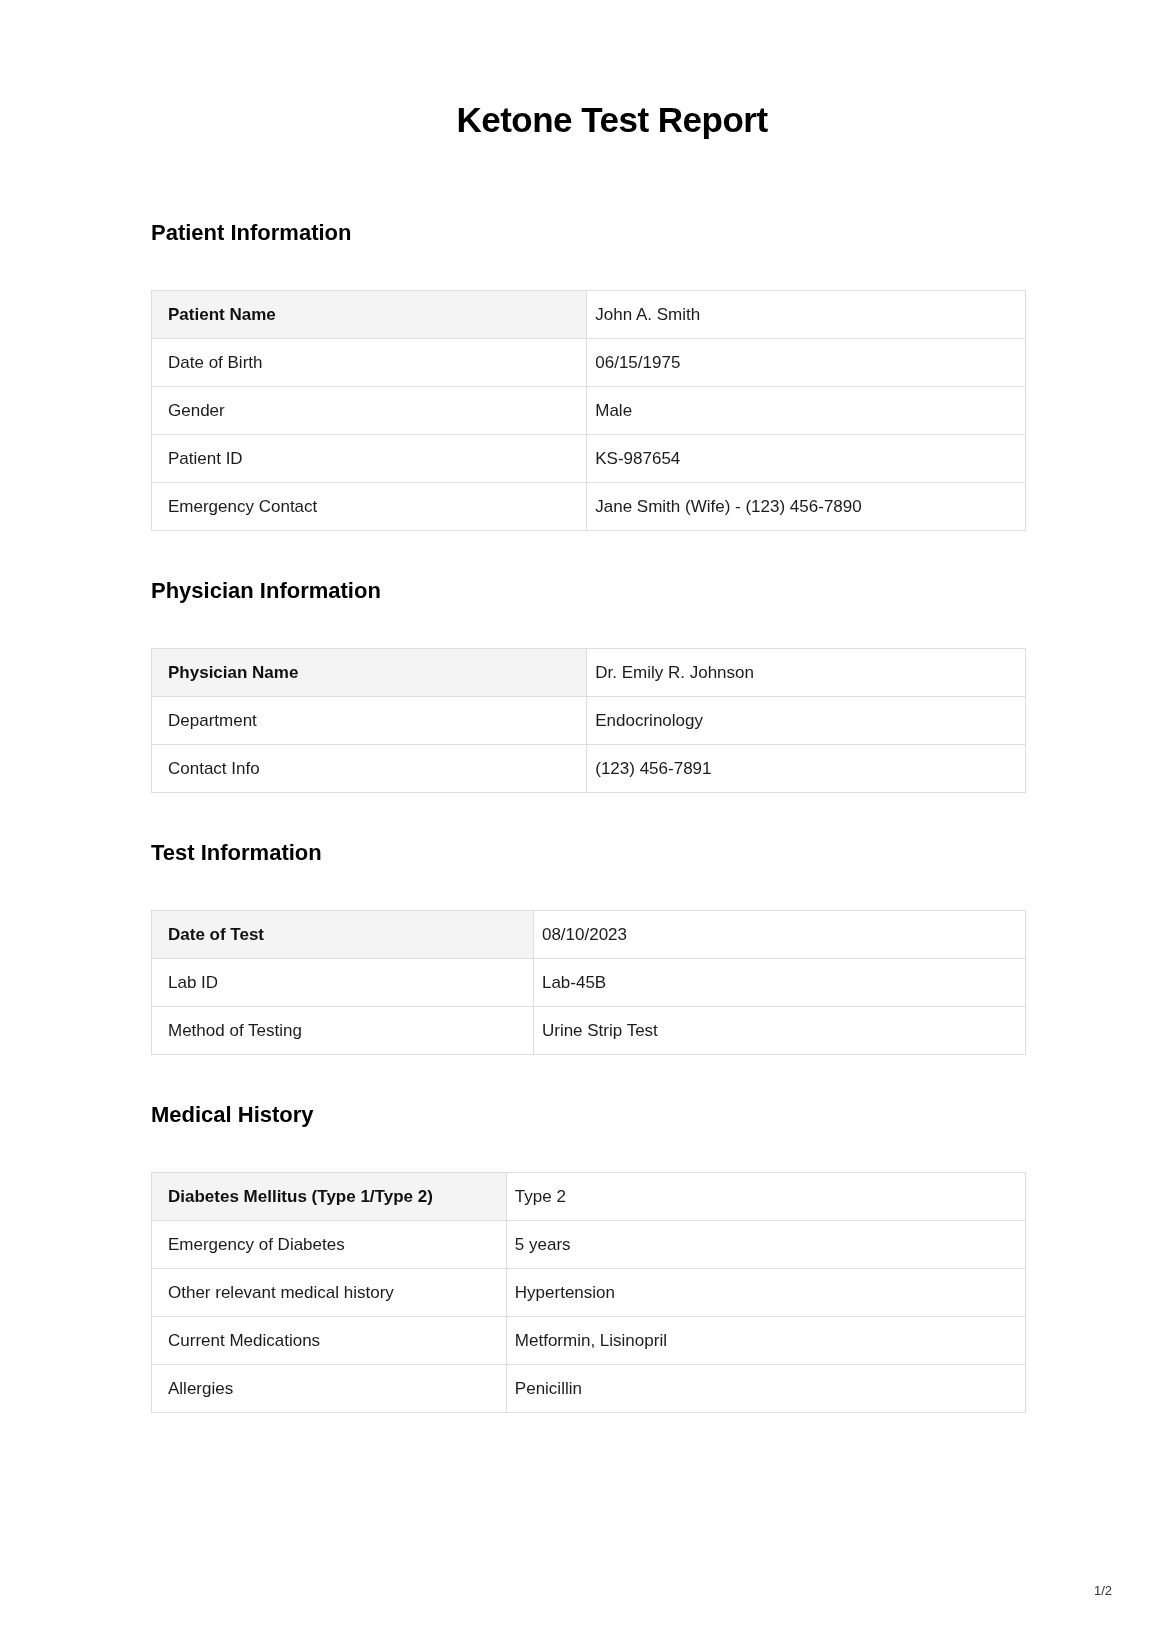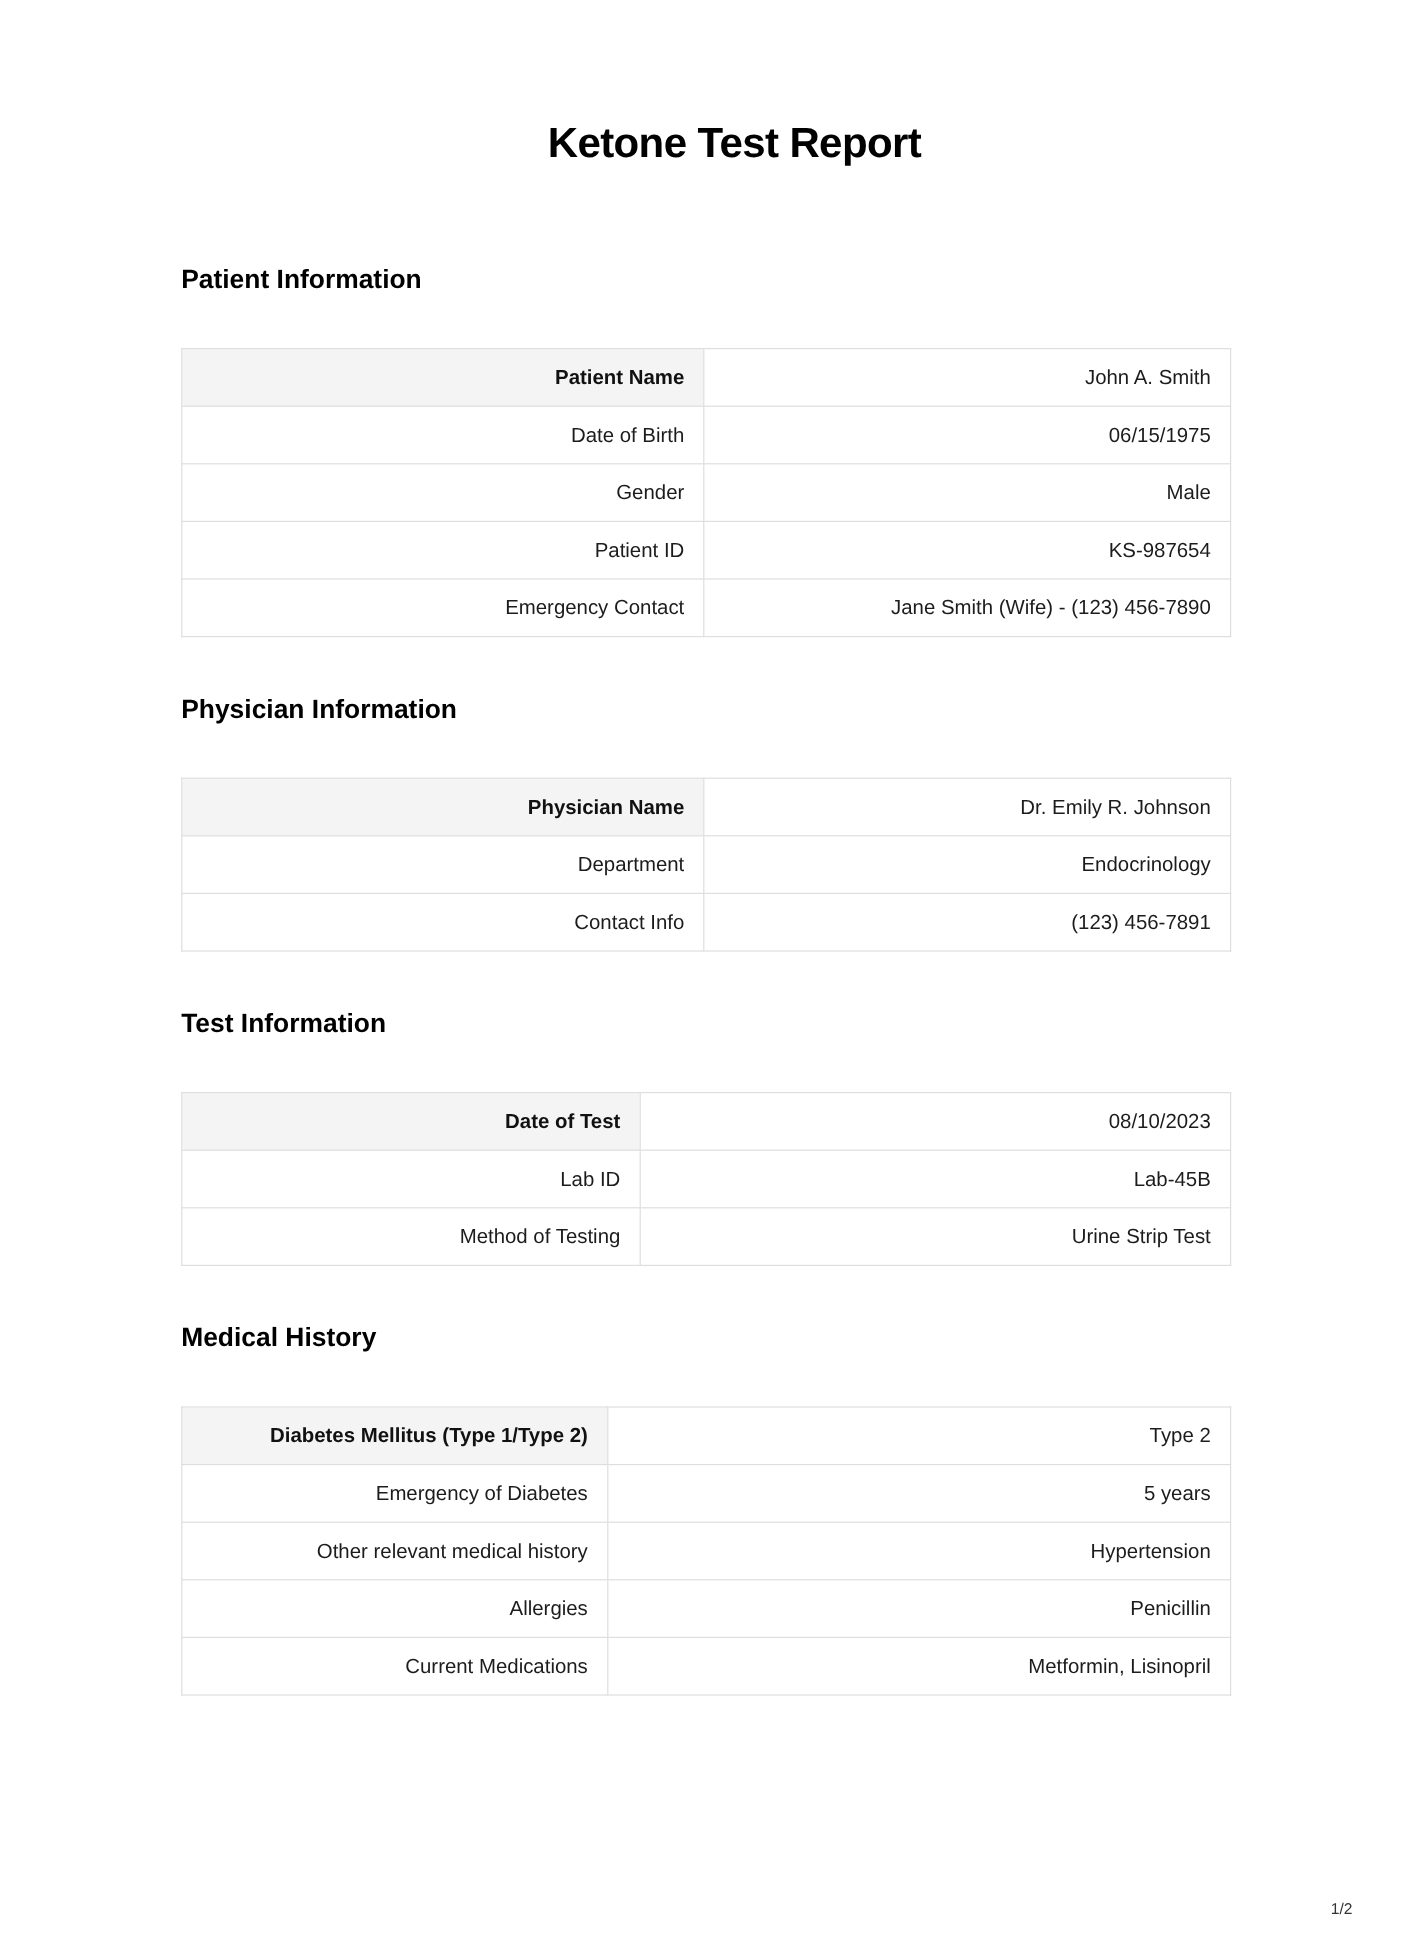"Patient Name" table.info-table td { text-align: right -> none }
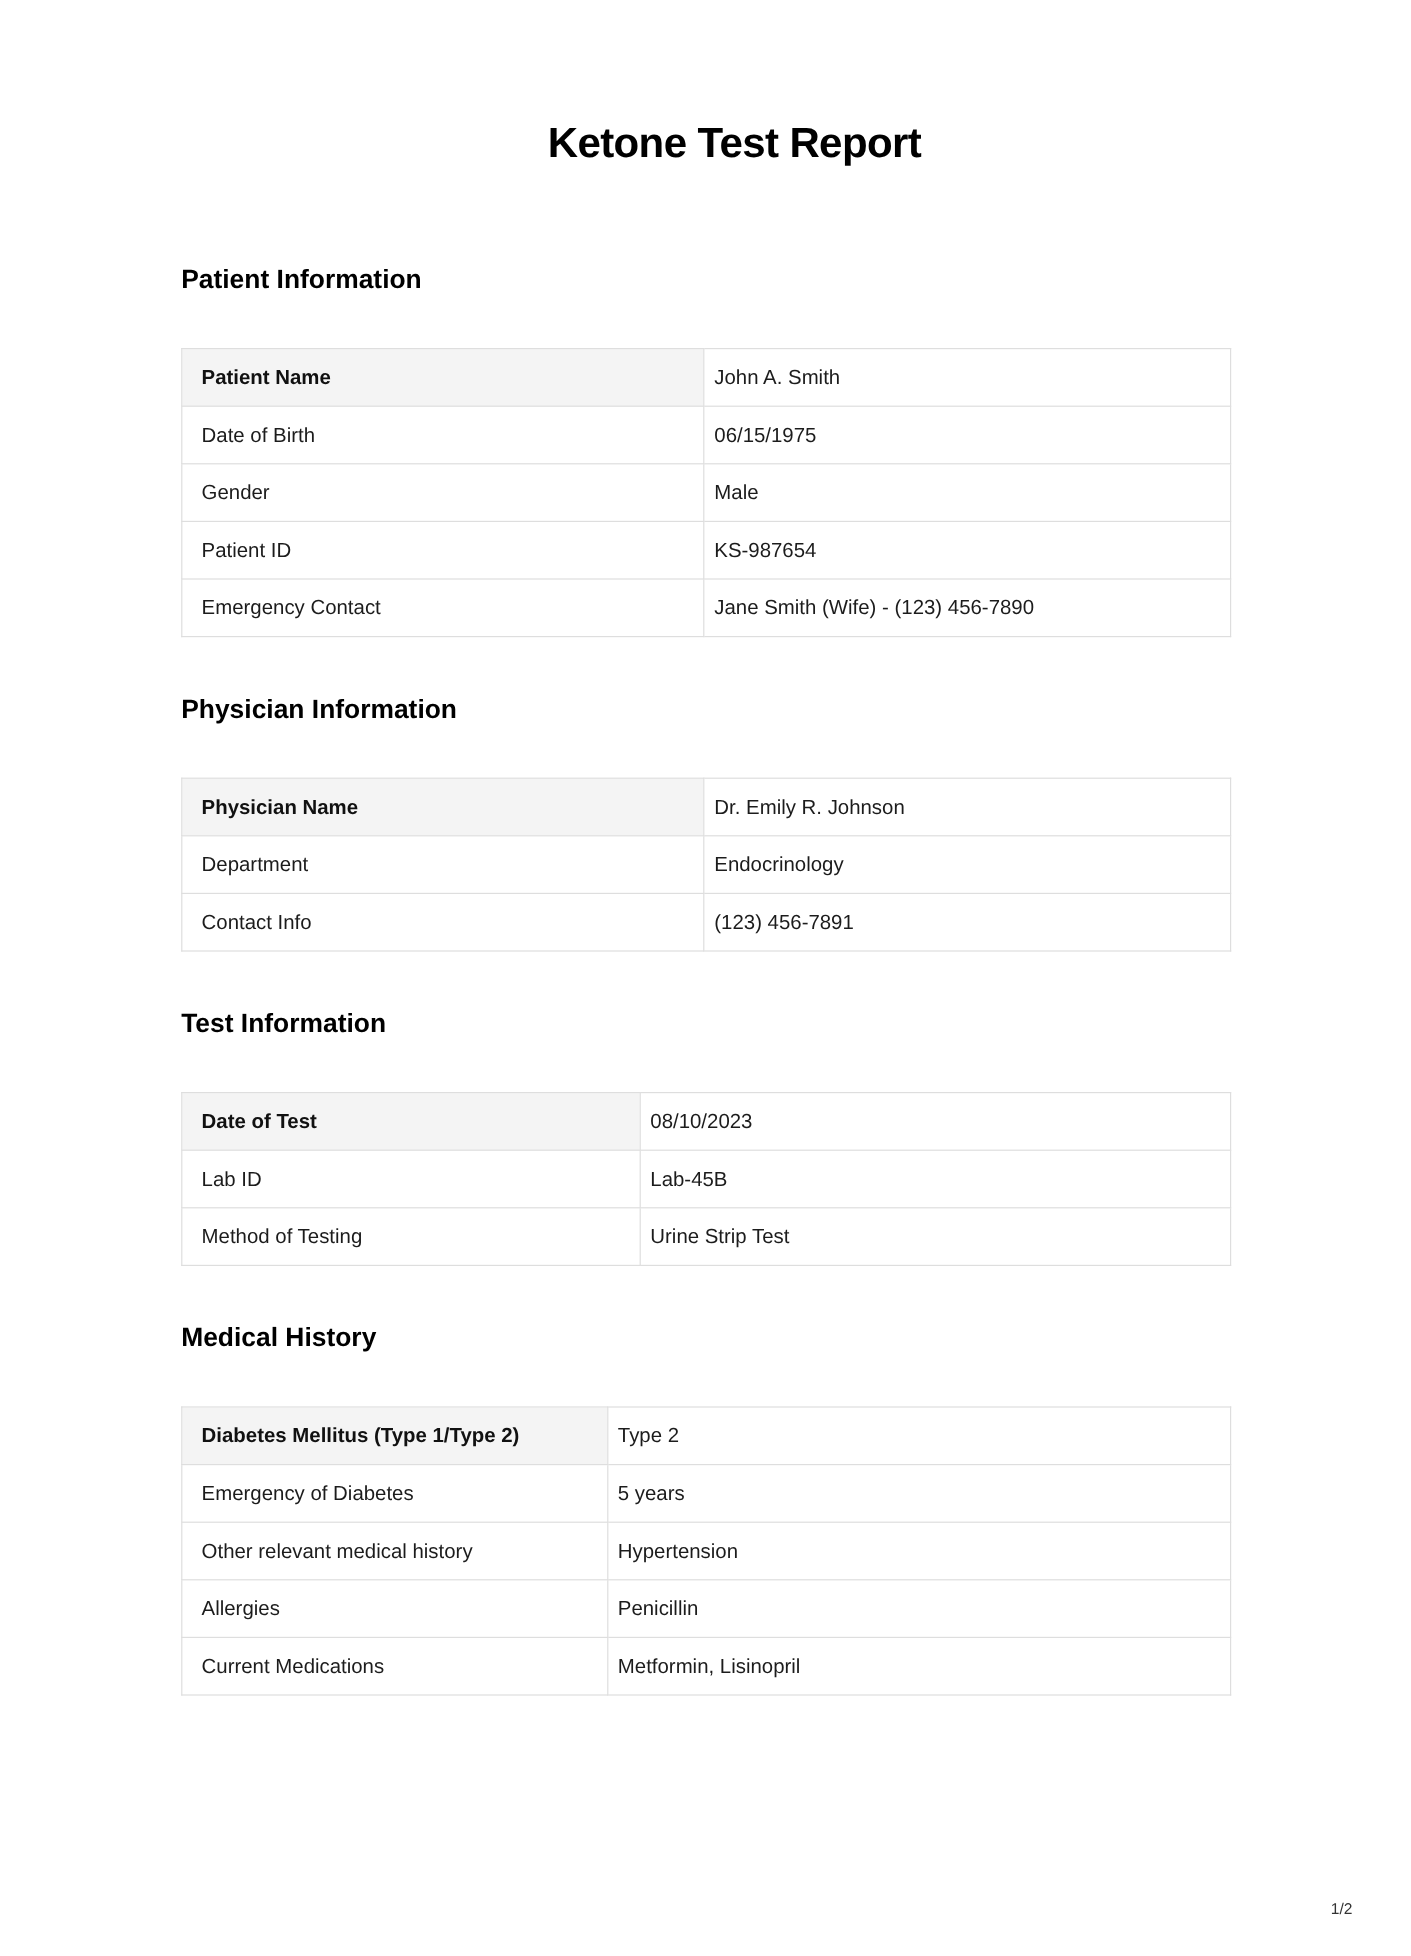"Allergies" tr { order: before "Current Medications" -> after "Current Medications" }
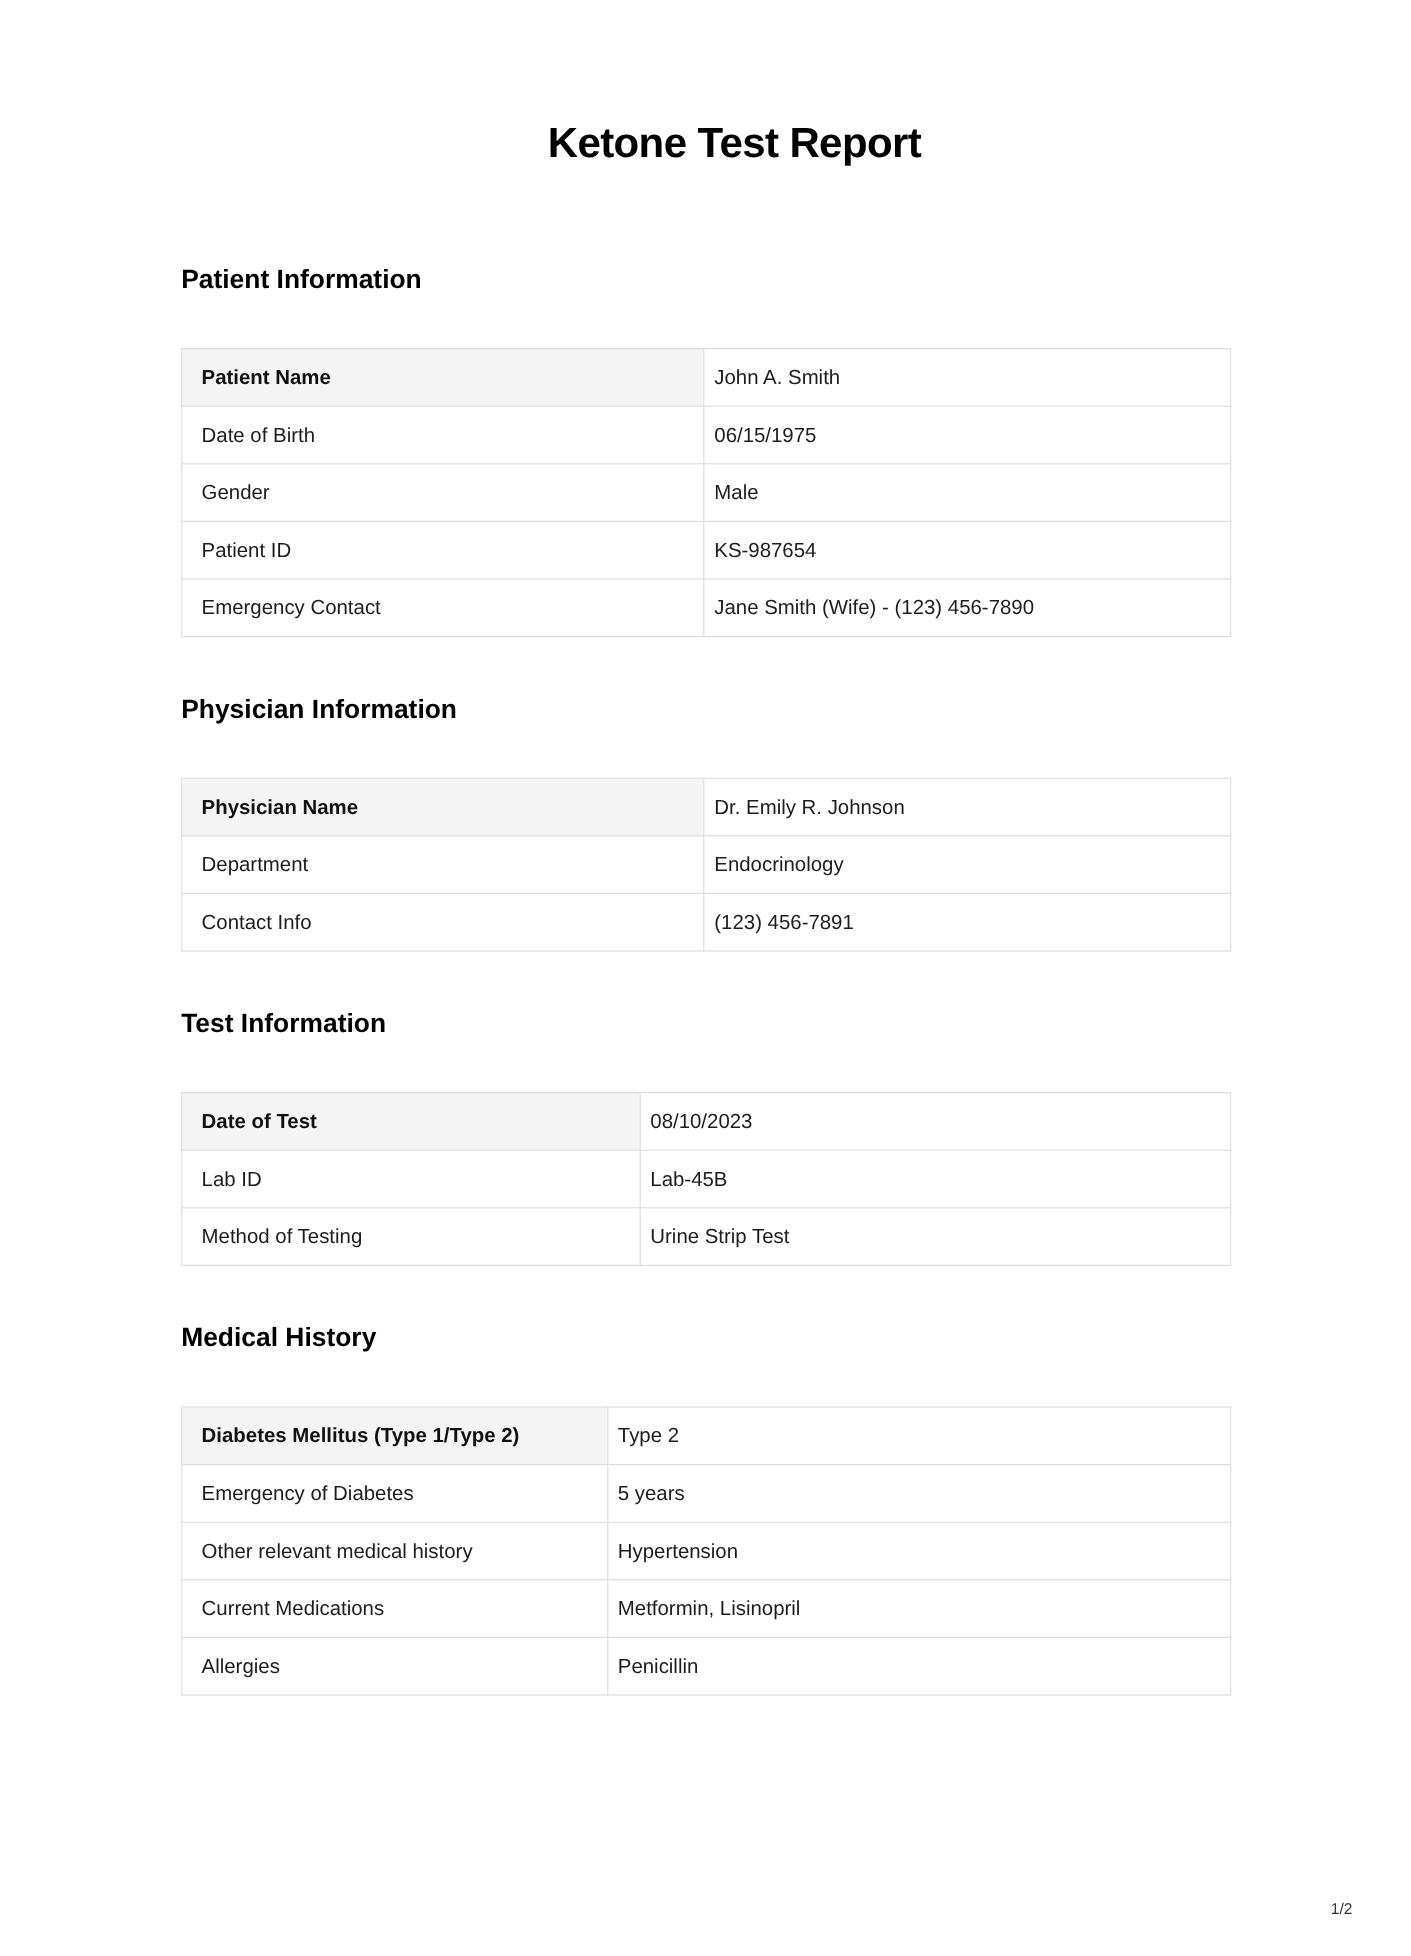"1/2" .footer { right: 49px -> 64px }
